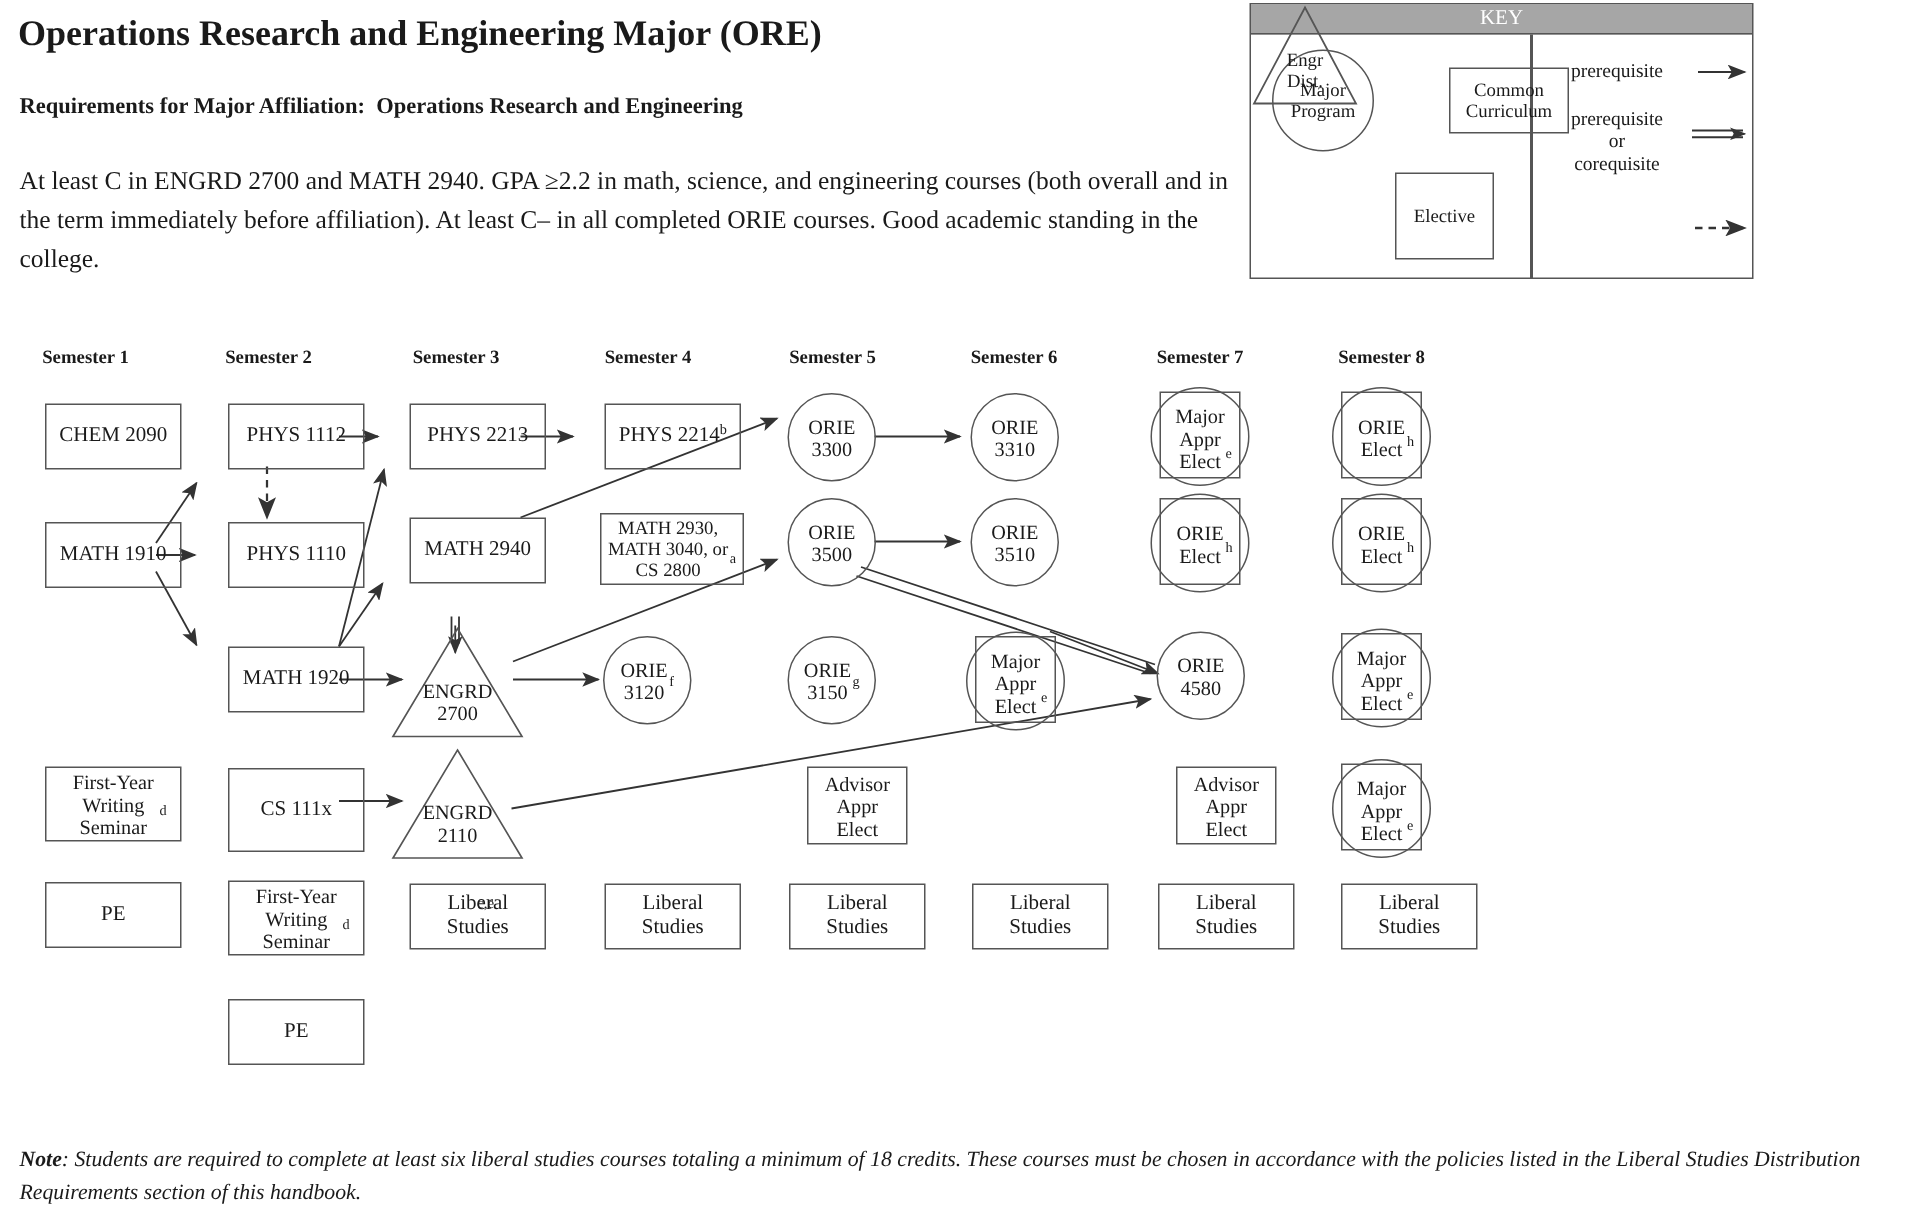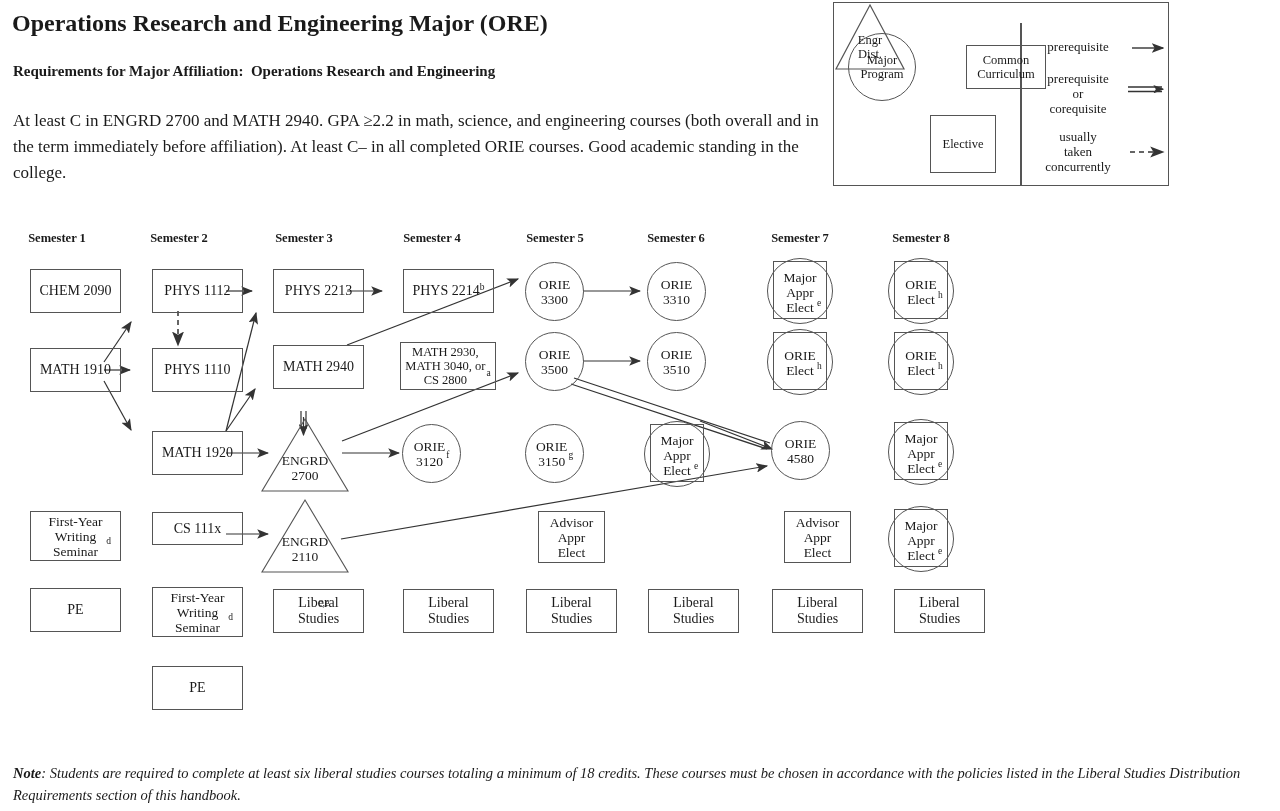"KEY" div { html: none -> <div>KEY</div> }
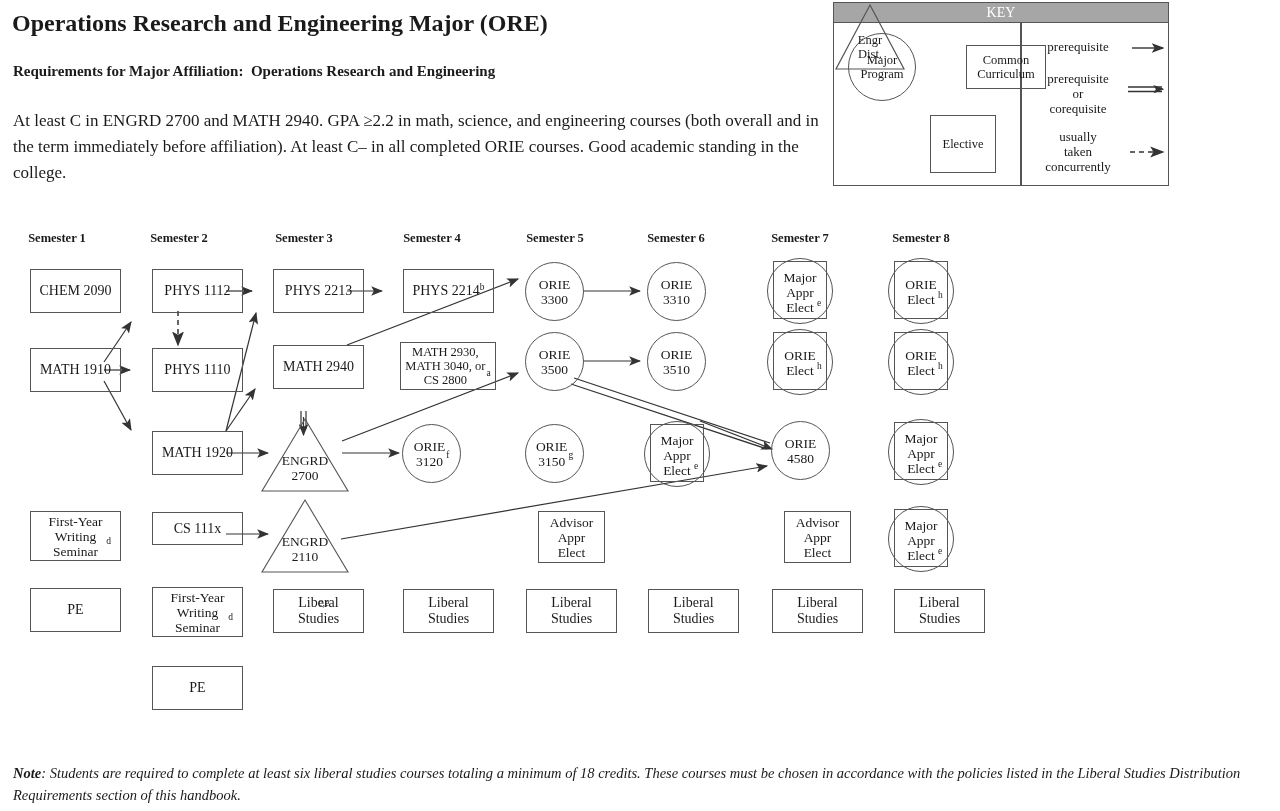"usually" div.key-arrow-label { html: <div>usually taken concurrently</div> -> none }
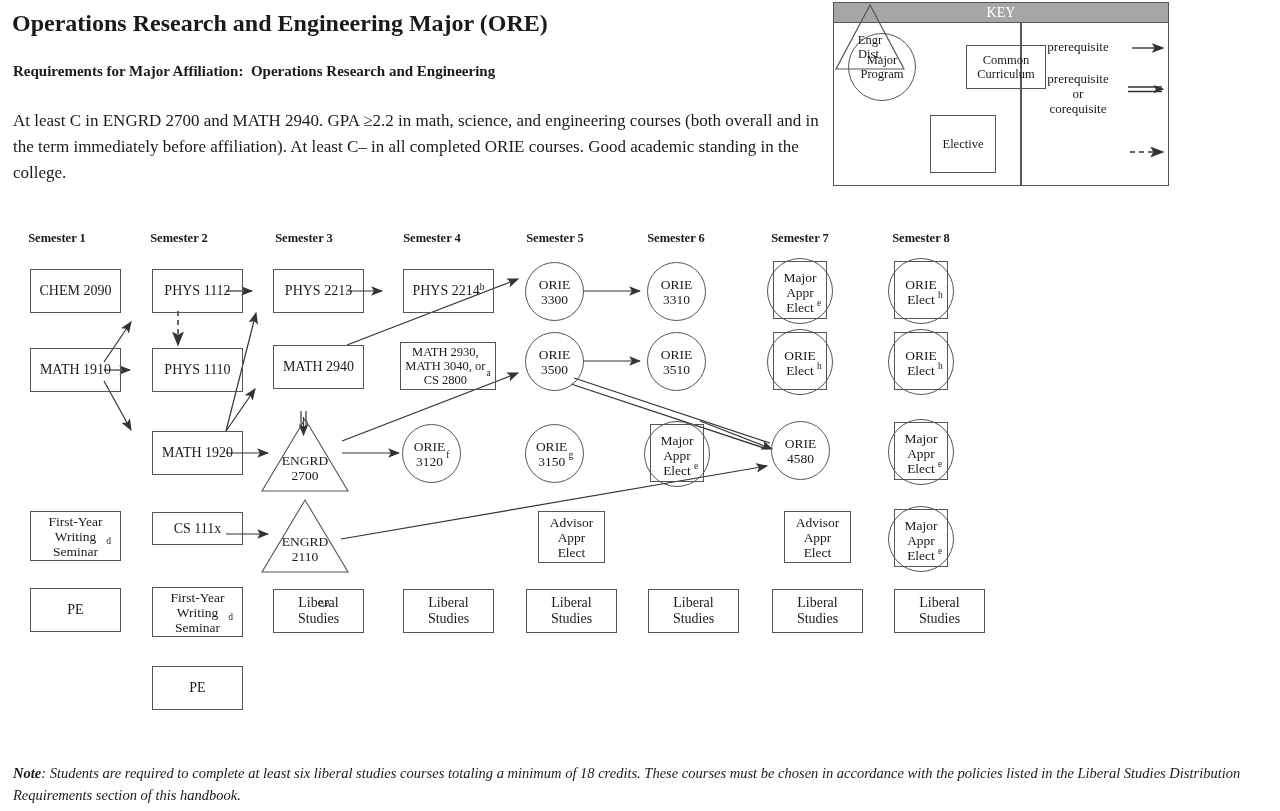"CS 111x" div.node { height: 33px -> 56px }
